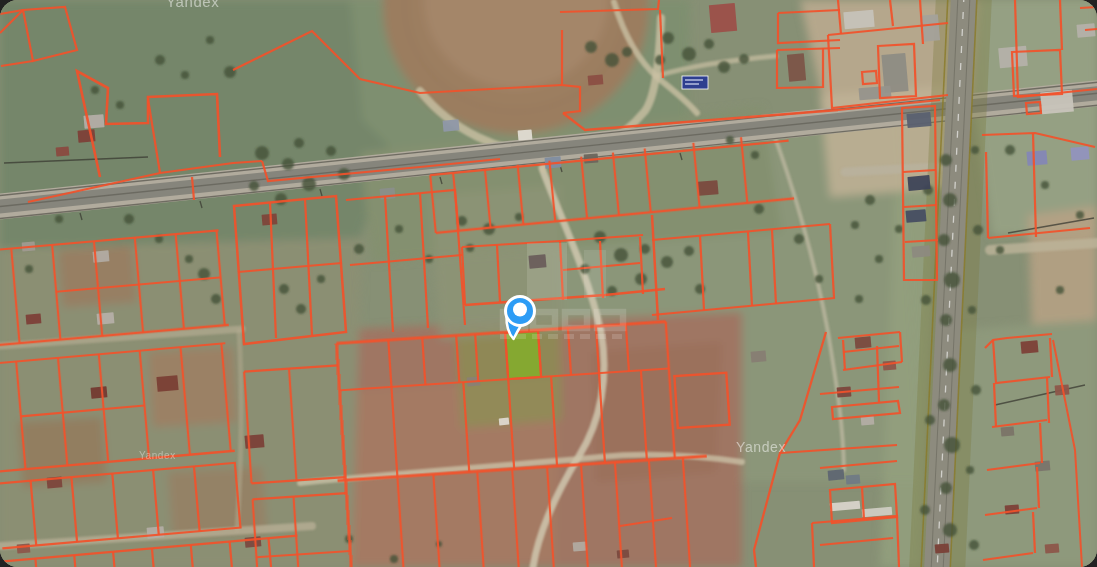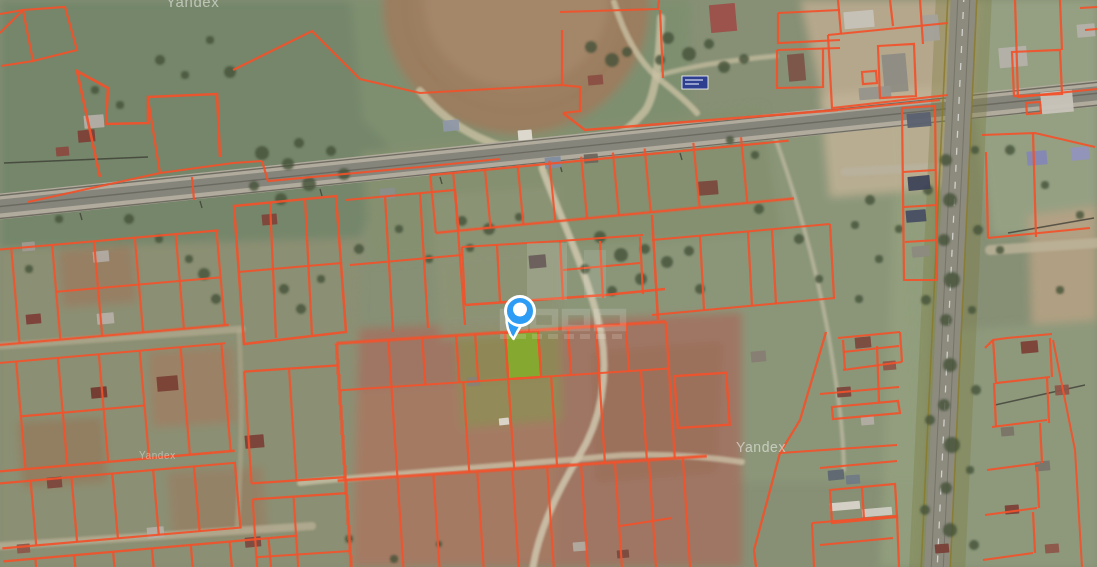"Yandex" .map-viewport { border-radius: none -> 18px }
